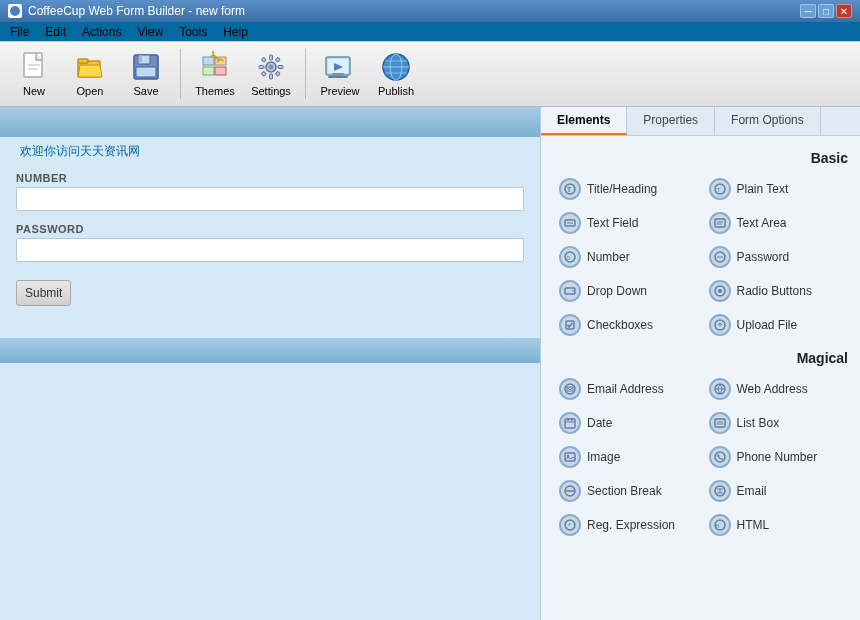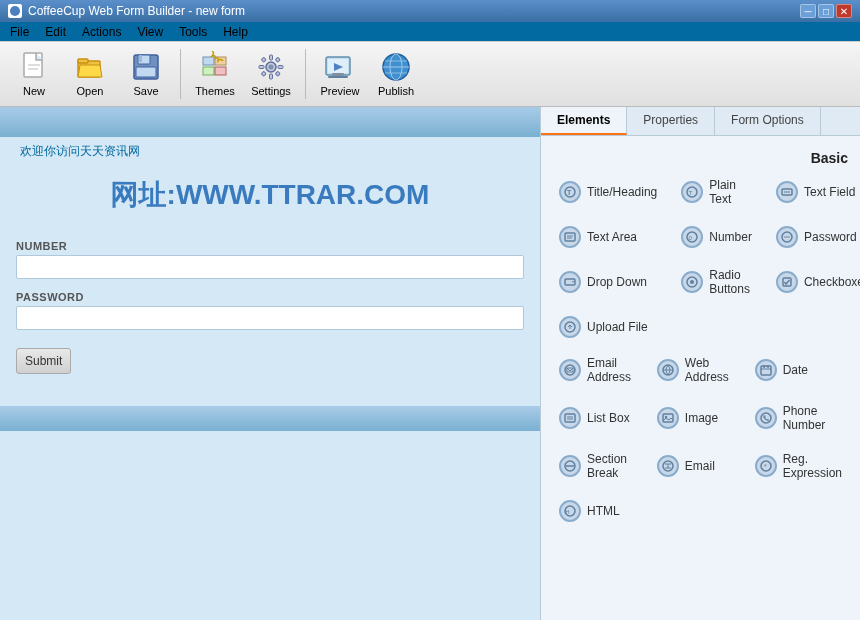"网址:WWW.TTRAR.COM" div.form-site-title { html: <div>网址:WWW.TTRAR.COM</div> -> none }
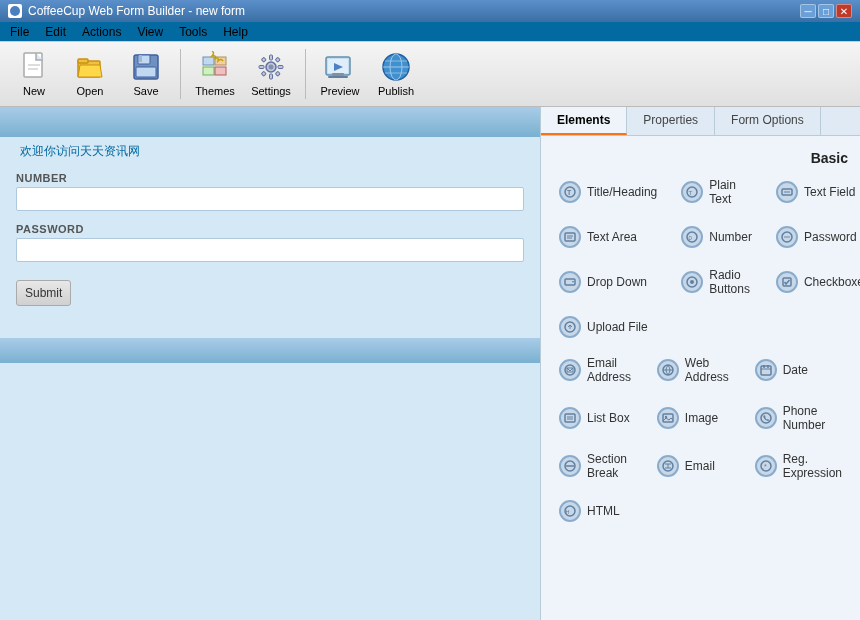"Title/Heading" .elements-grid { gap: 12px -> 4px; grid-template-columns: 1fr 1fr 1fr -> 1fr 1fr }
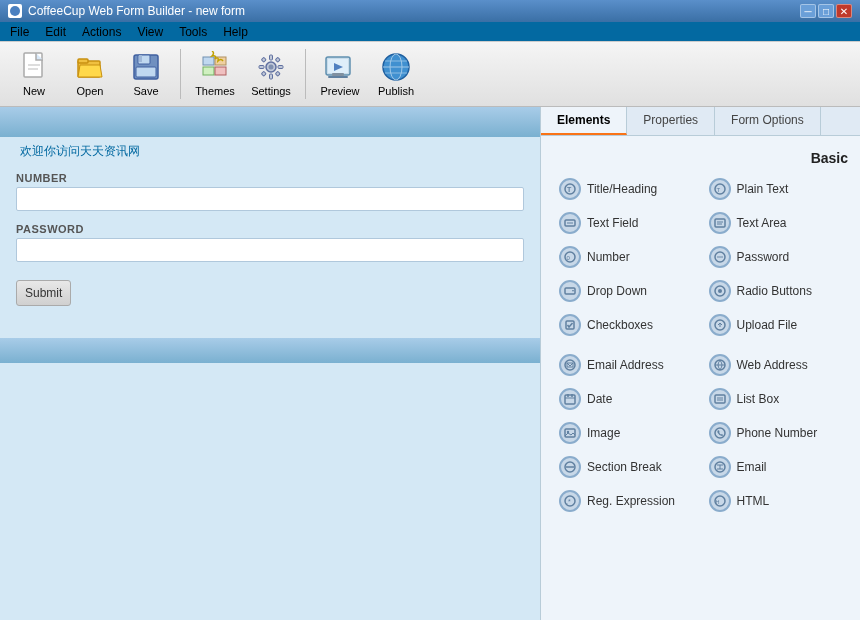"Magical" div.section-header { html: none -> <div>Magical</div> }
